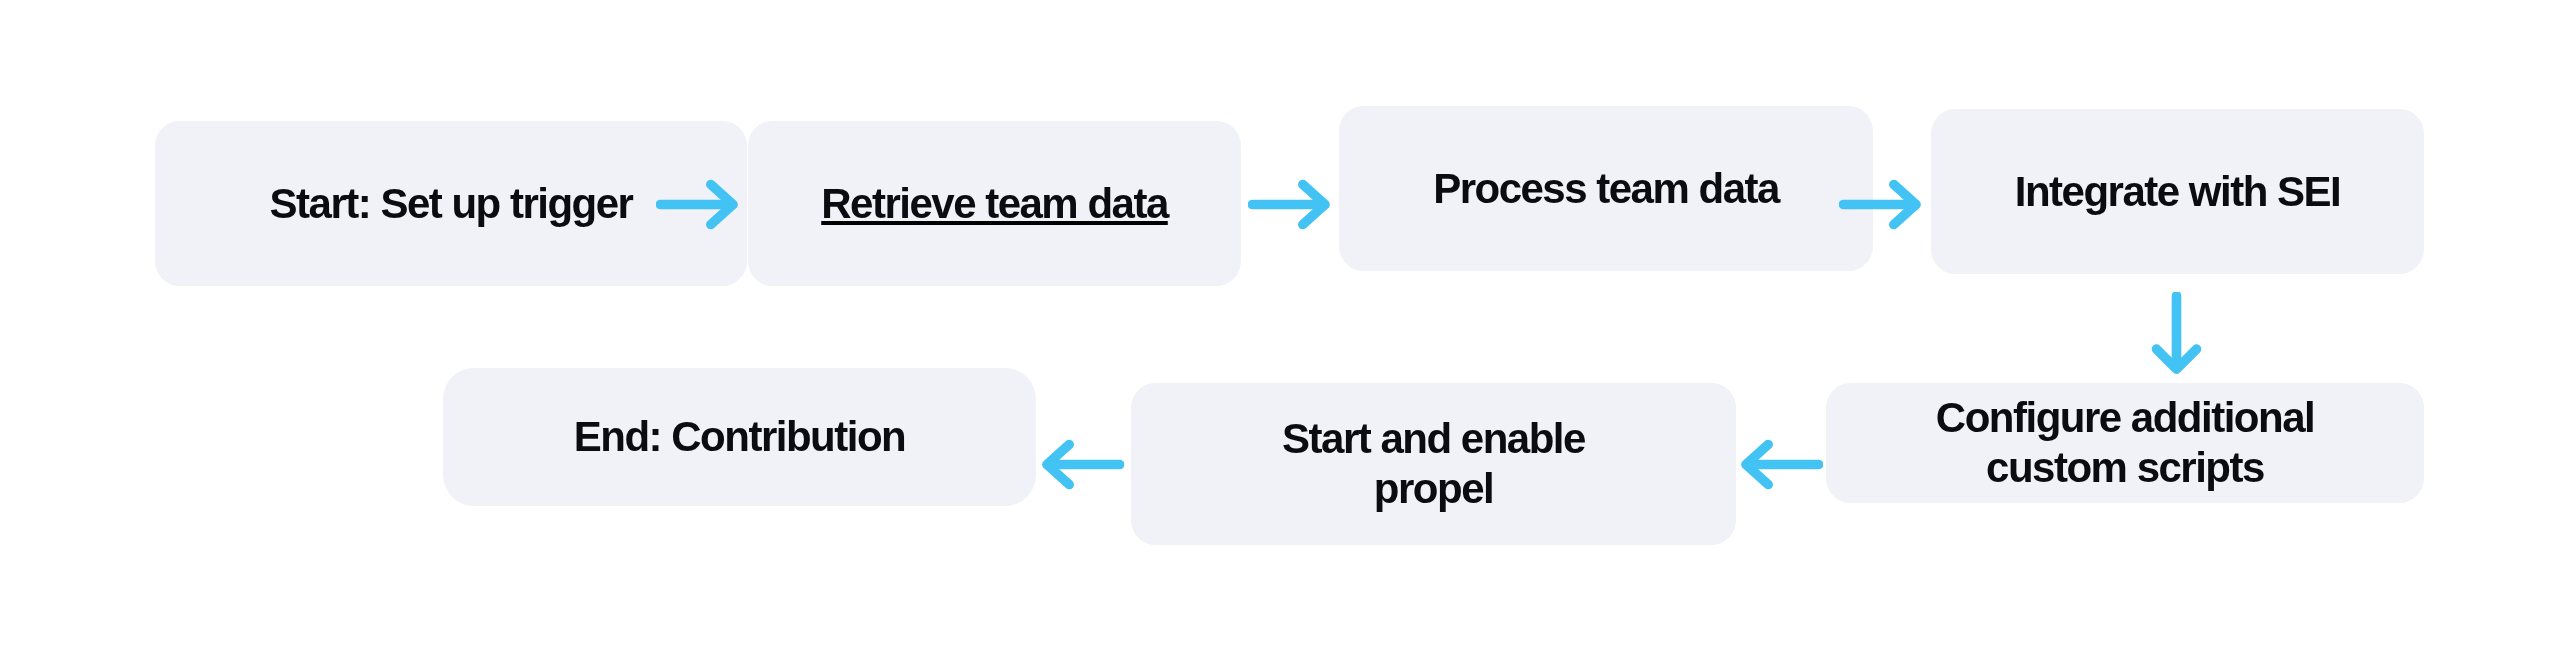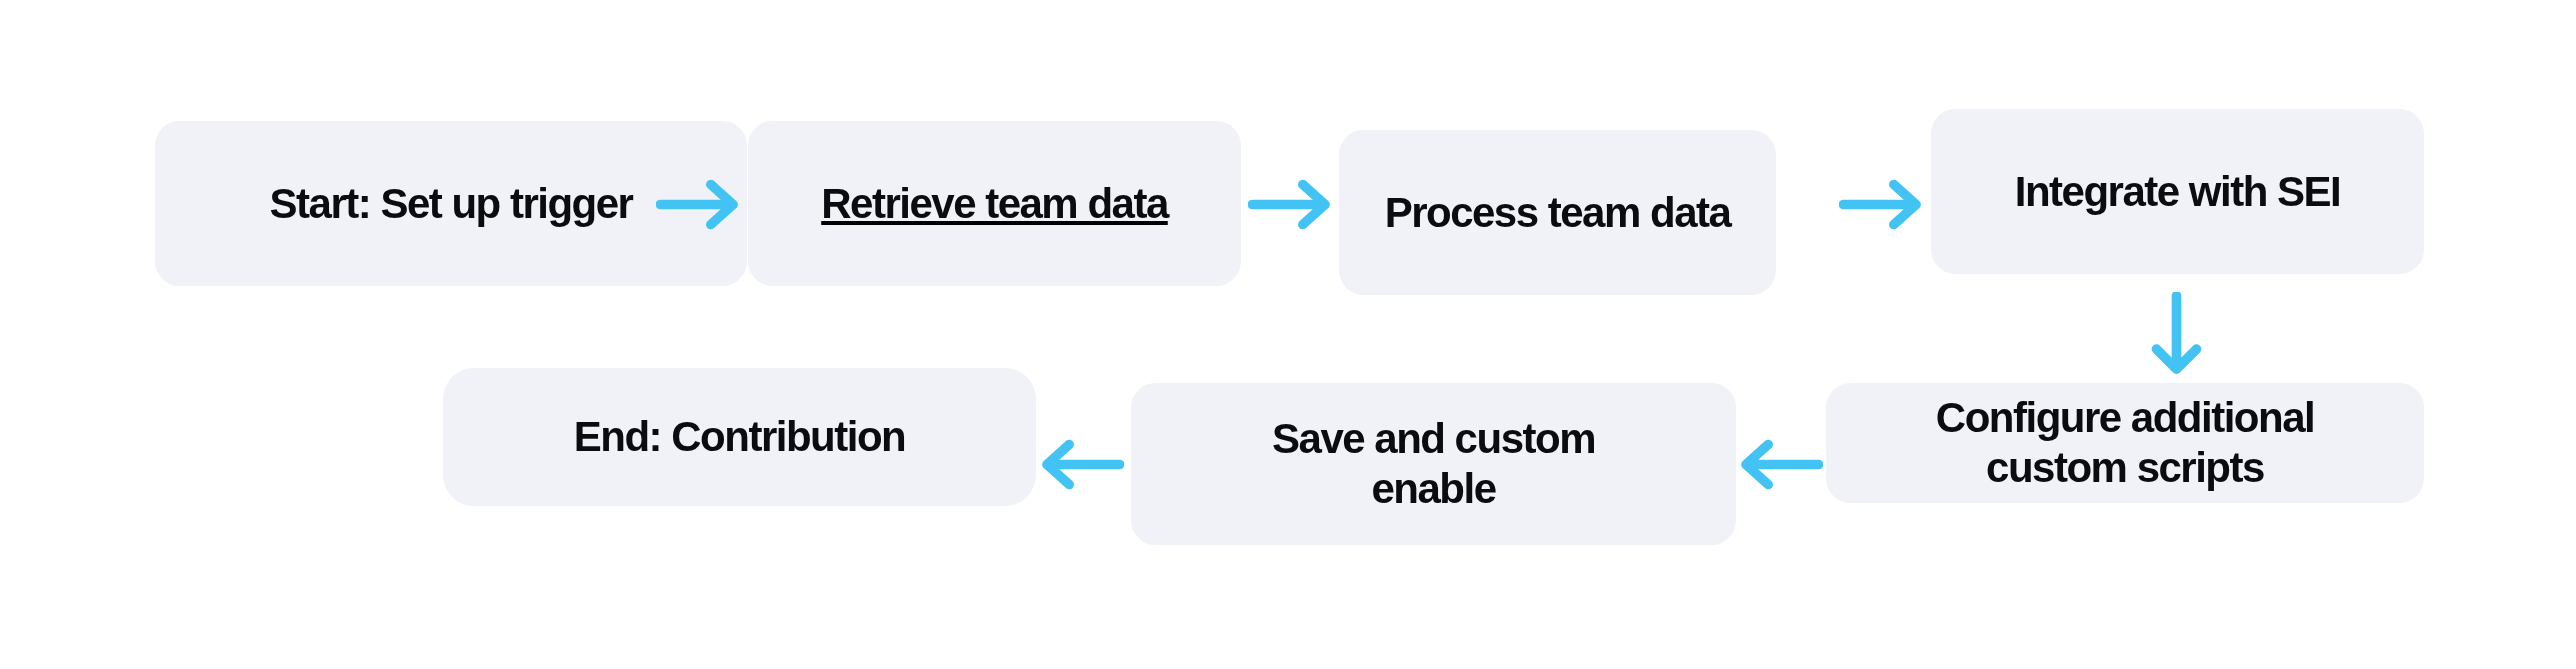"Process team data" .n-process { top: 130px -> 106px; width: 437px -> 534px }
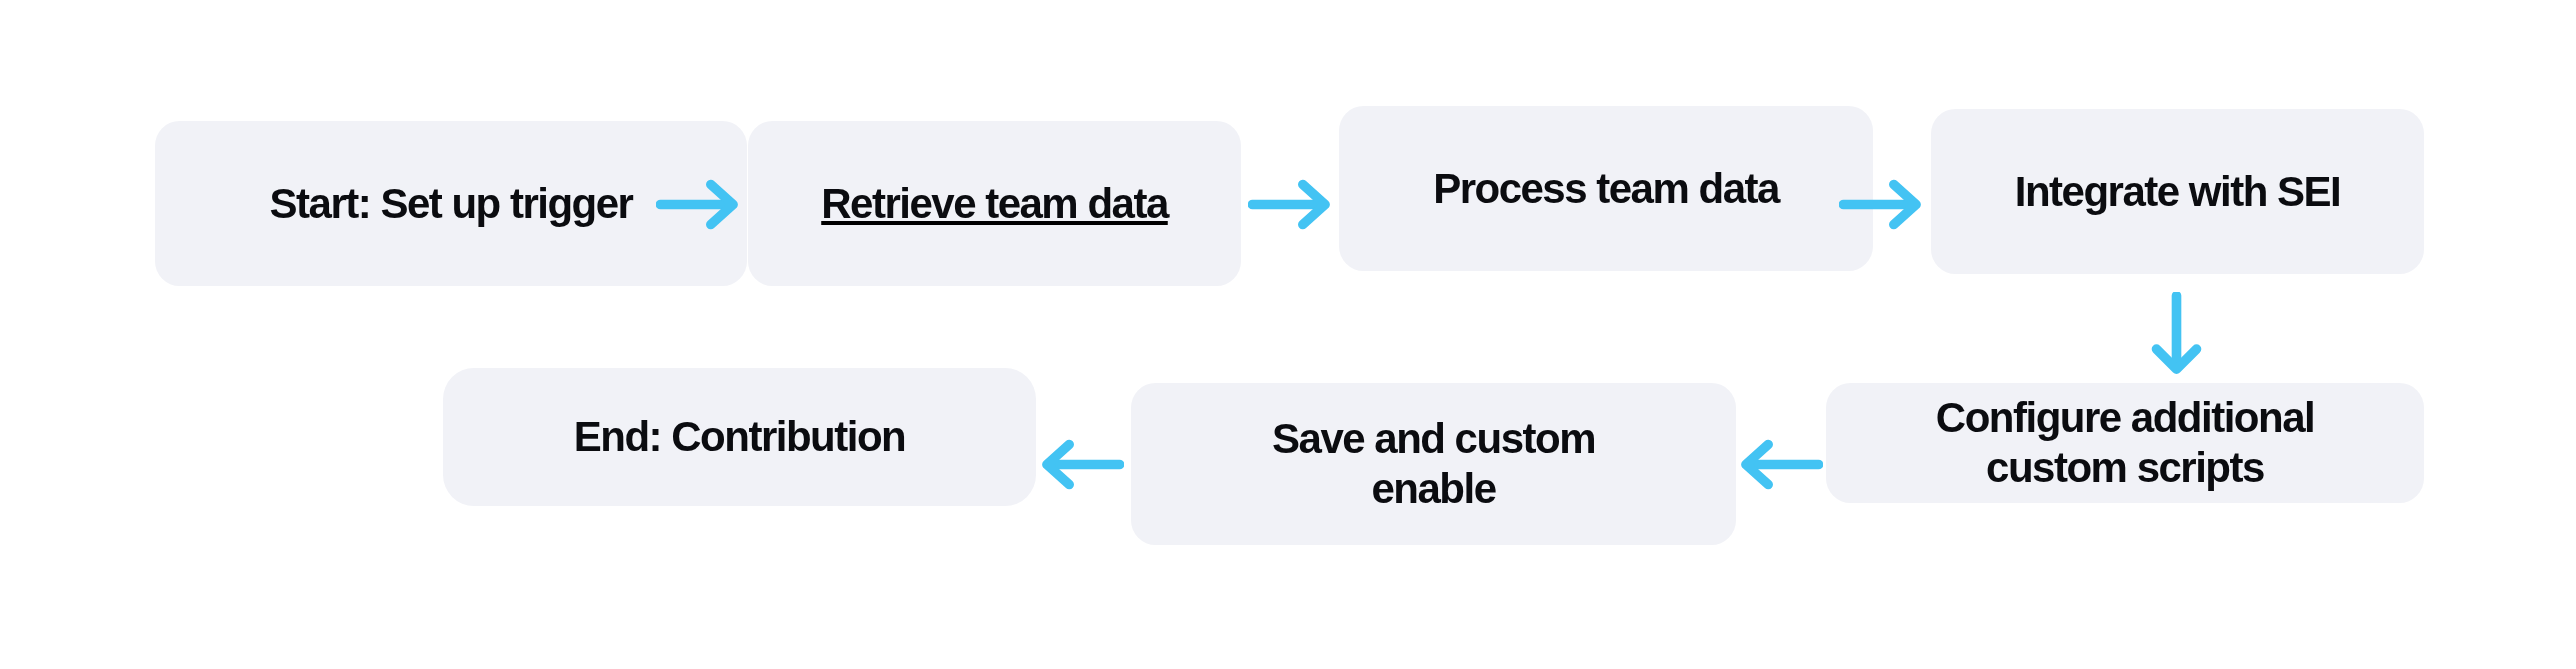"Save and custom" div.line { text: Save and custom -> Start and enable }
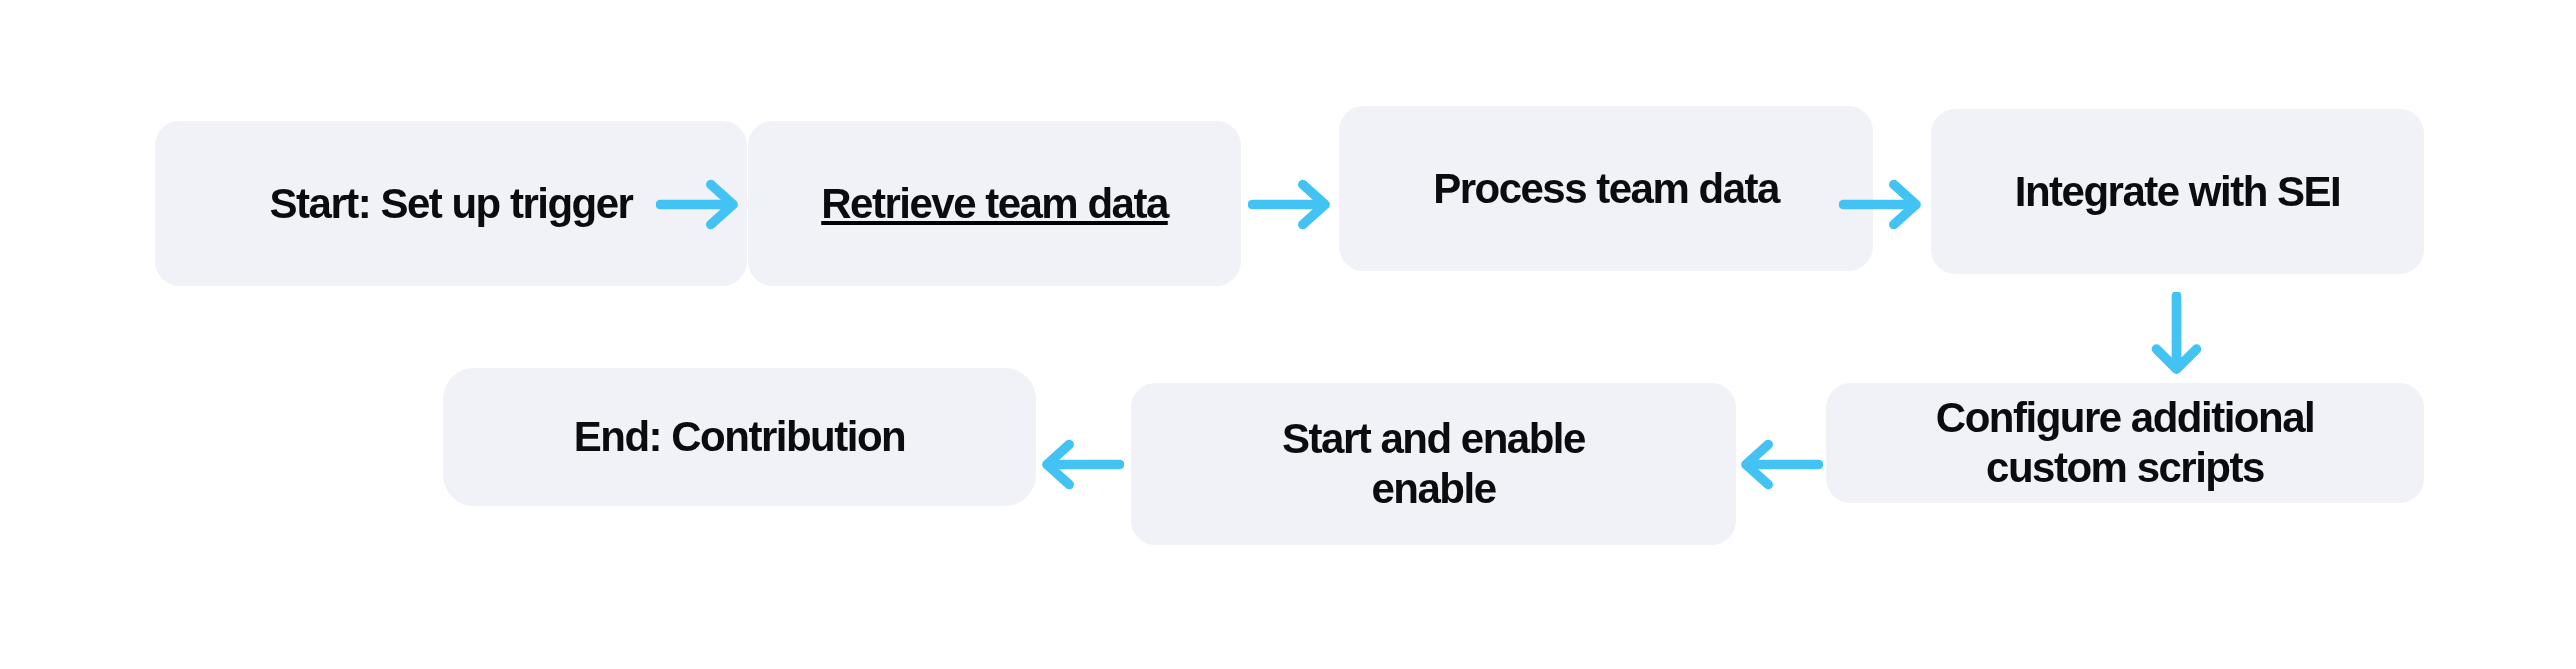"enable" div.line { text: enable -> propel }
